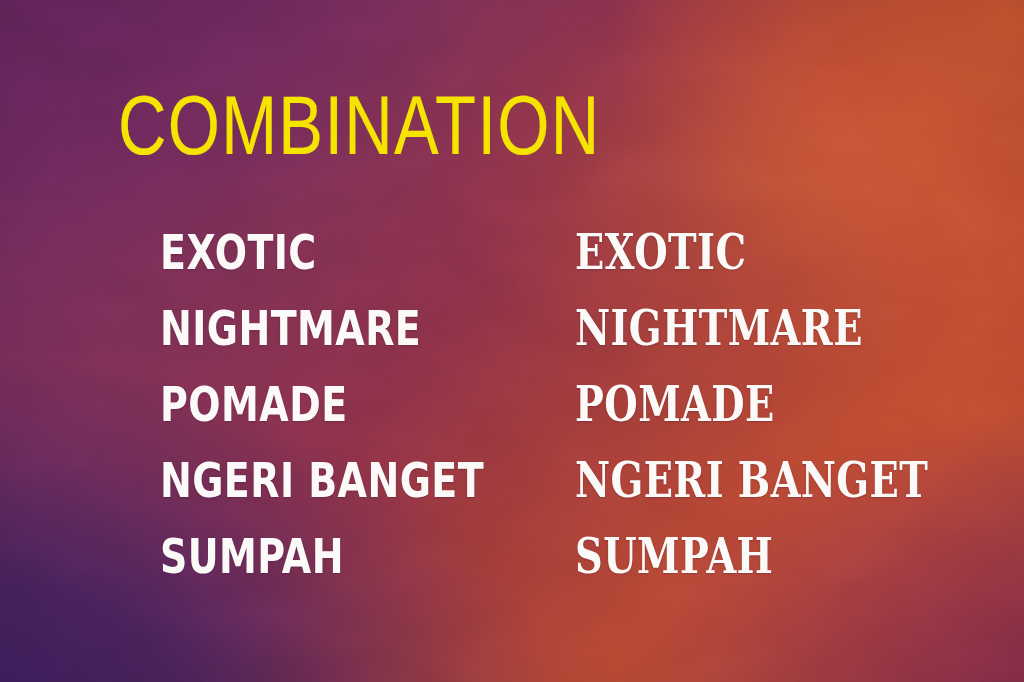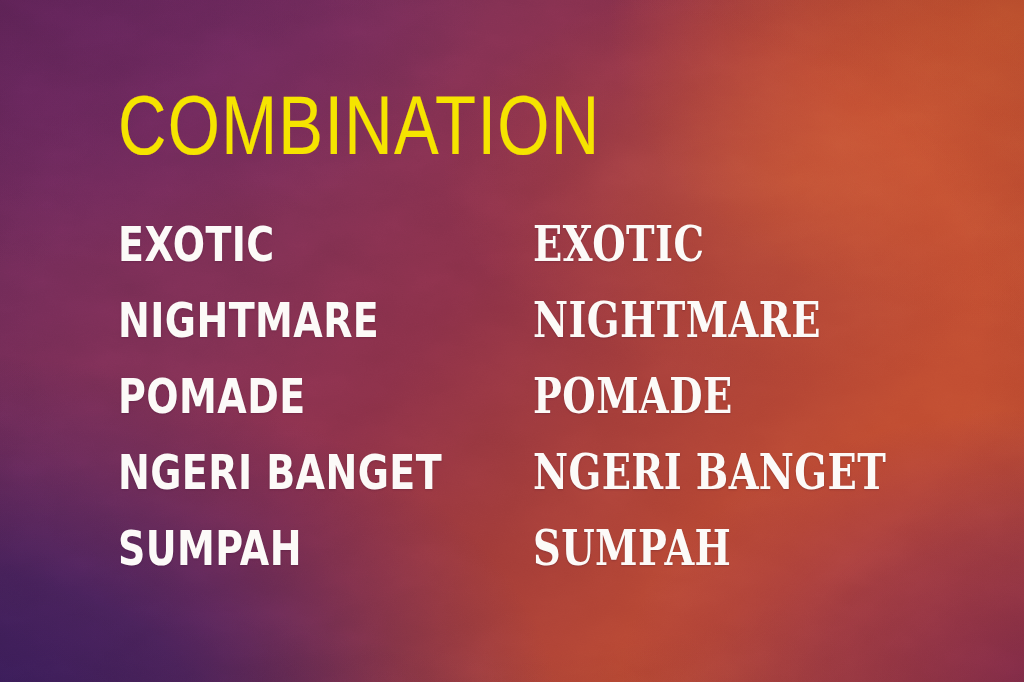"EXOTIC" .specimen-column { margin-left: none -> 42px; top: 0 -> 8px }
